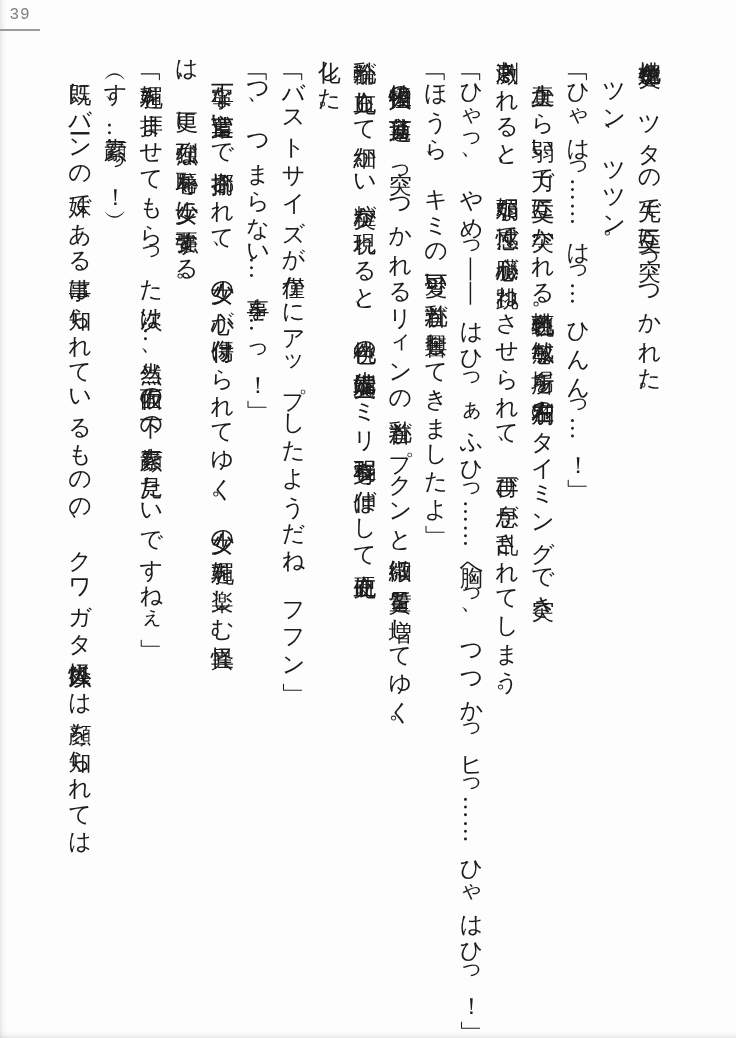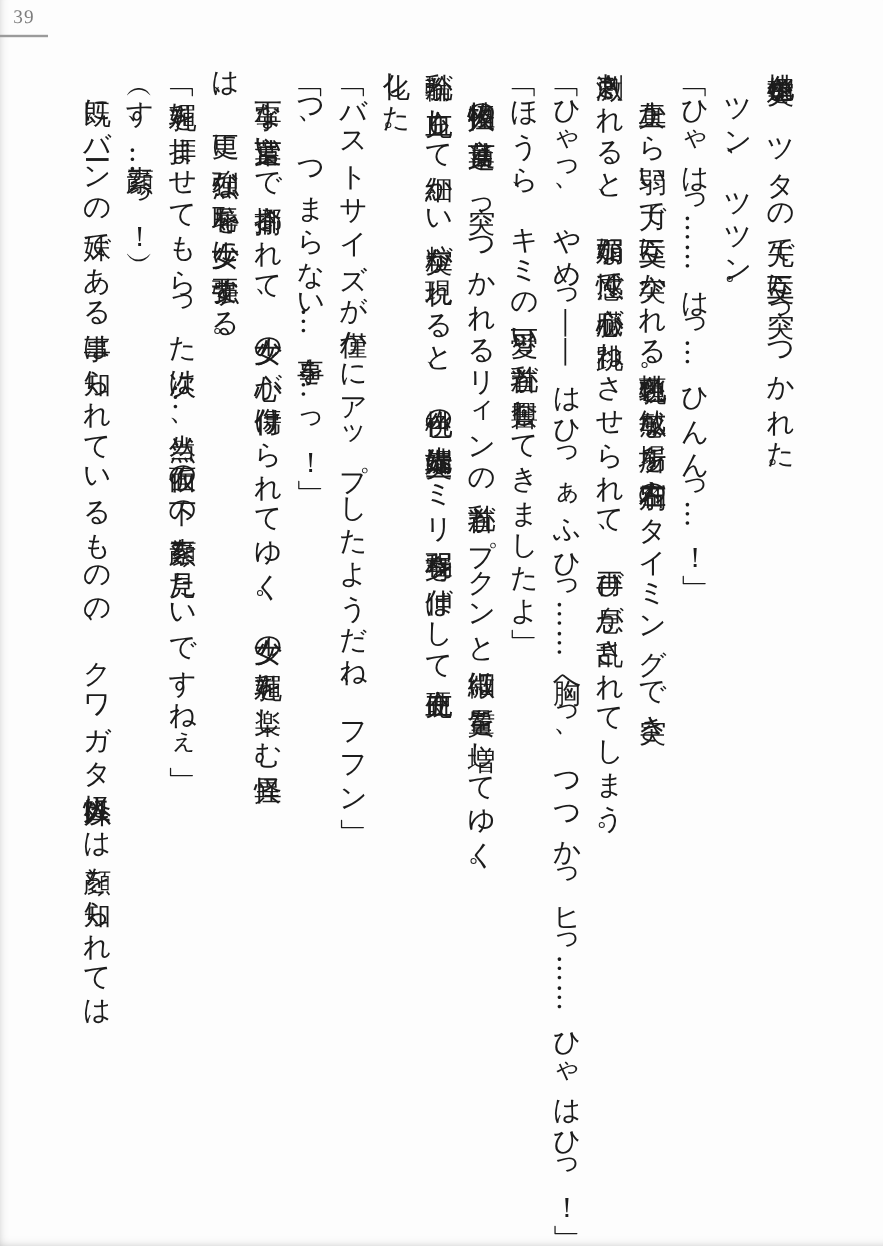"39" .folio { font-family: Liberation Serif, serif -> Liberation Mono, monospace }
